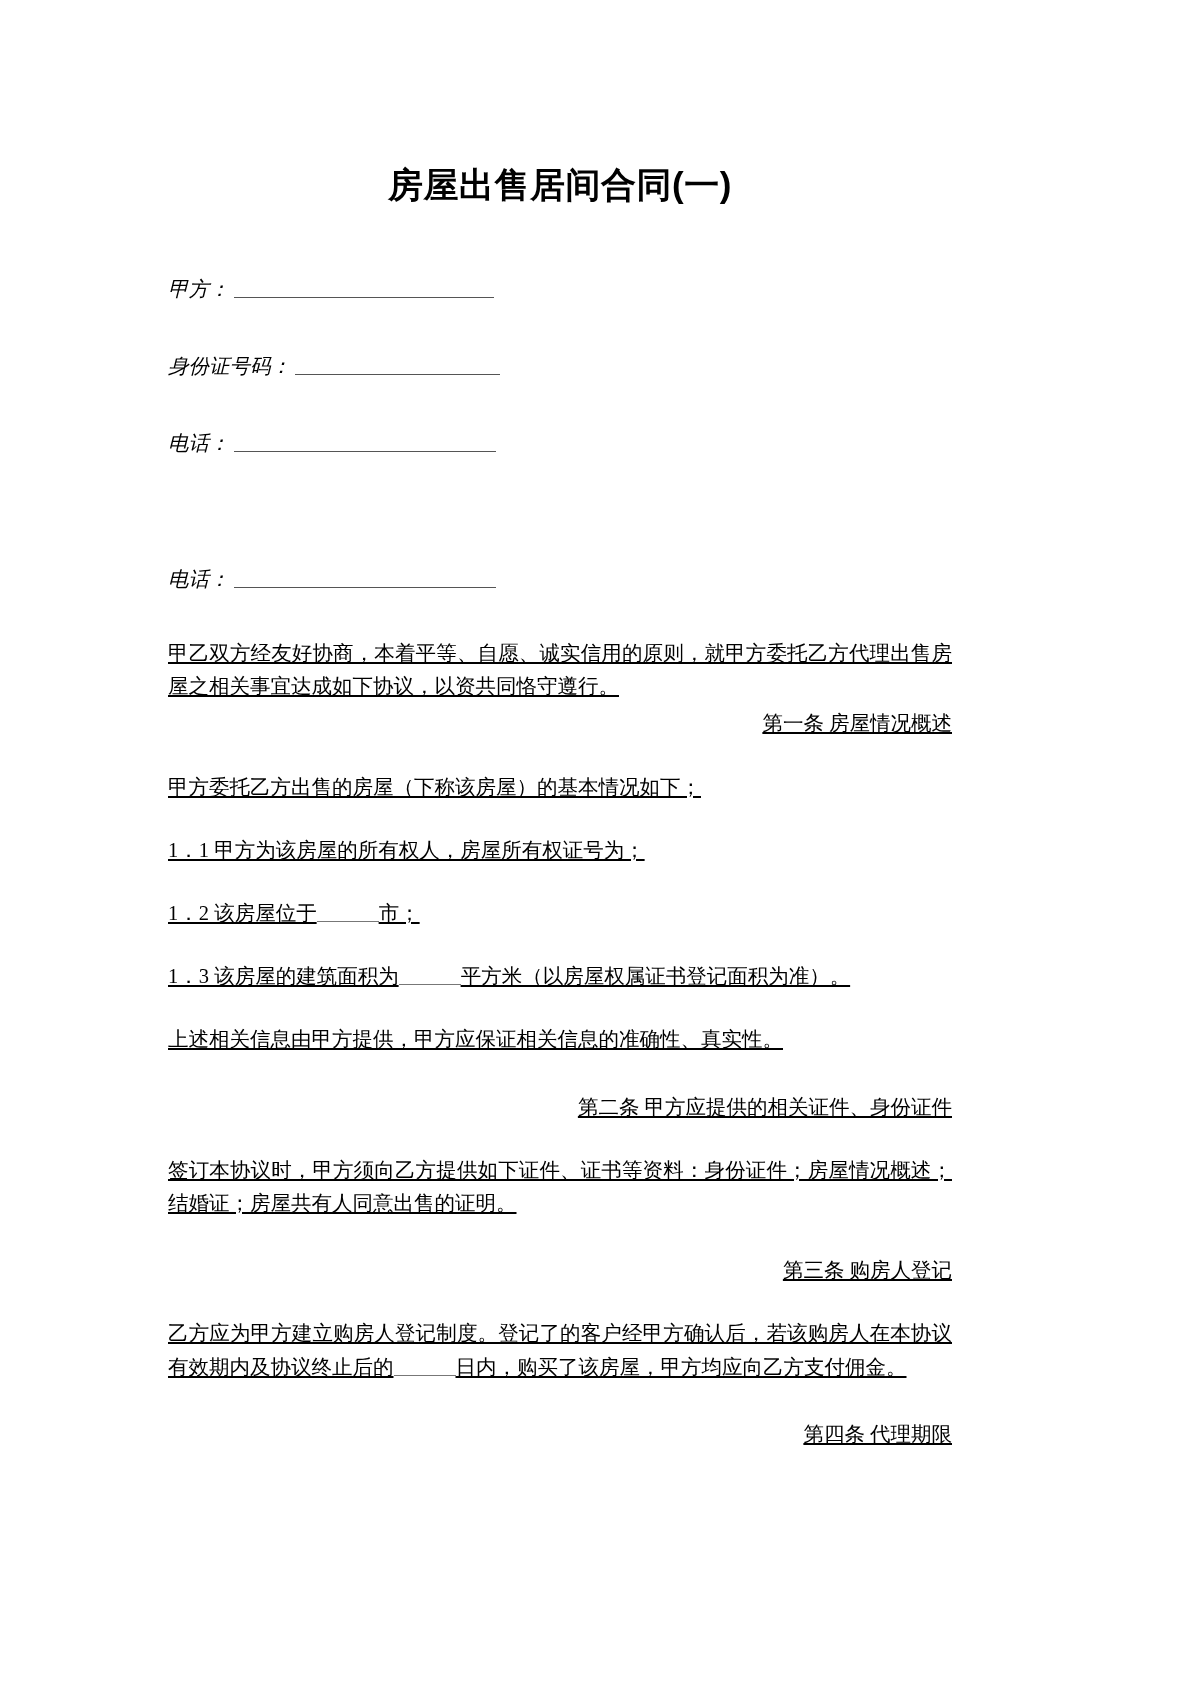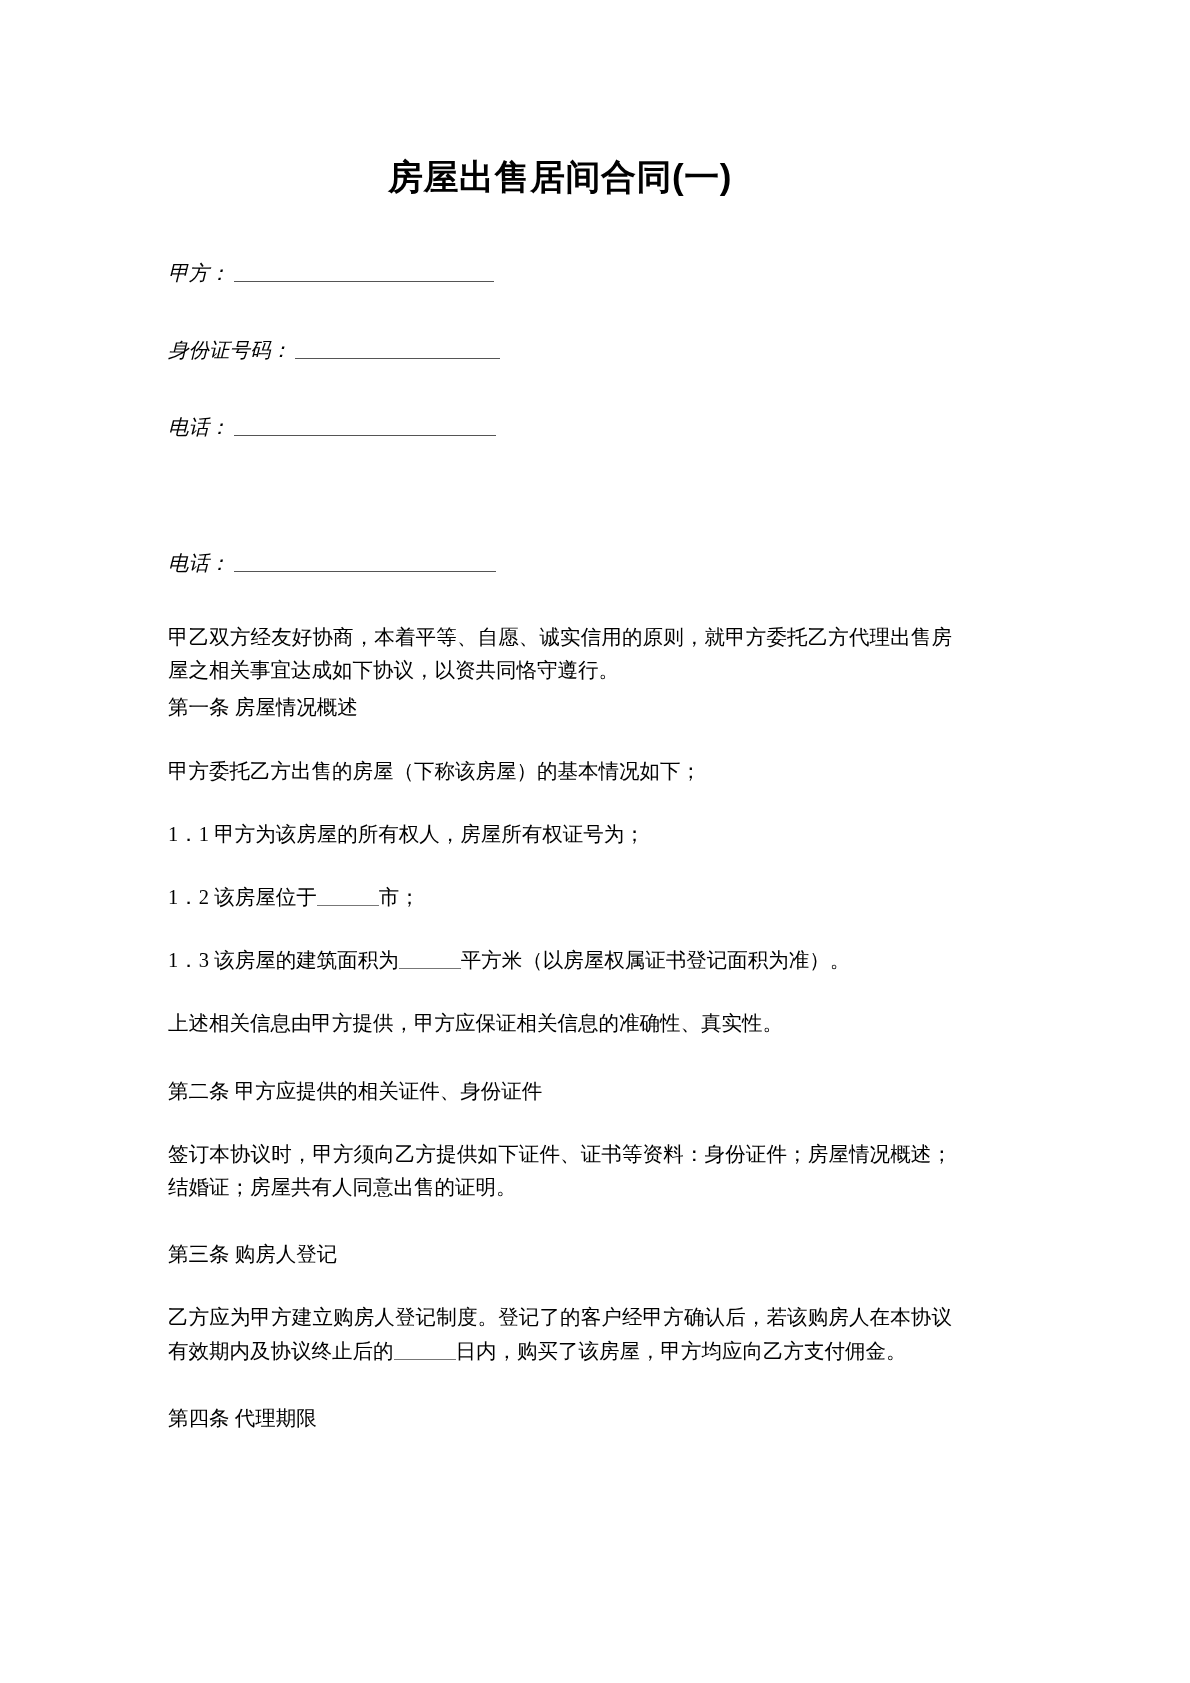"房屋出售居间合同(一)" .doc-title { margin: 8px -> 16px }
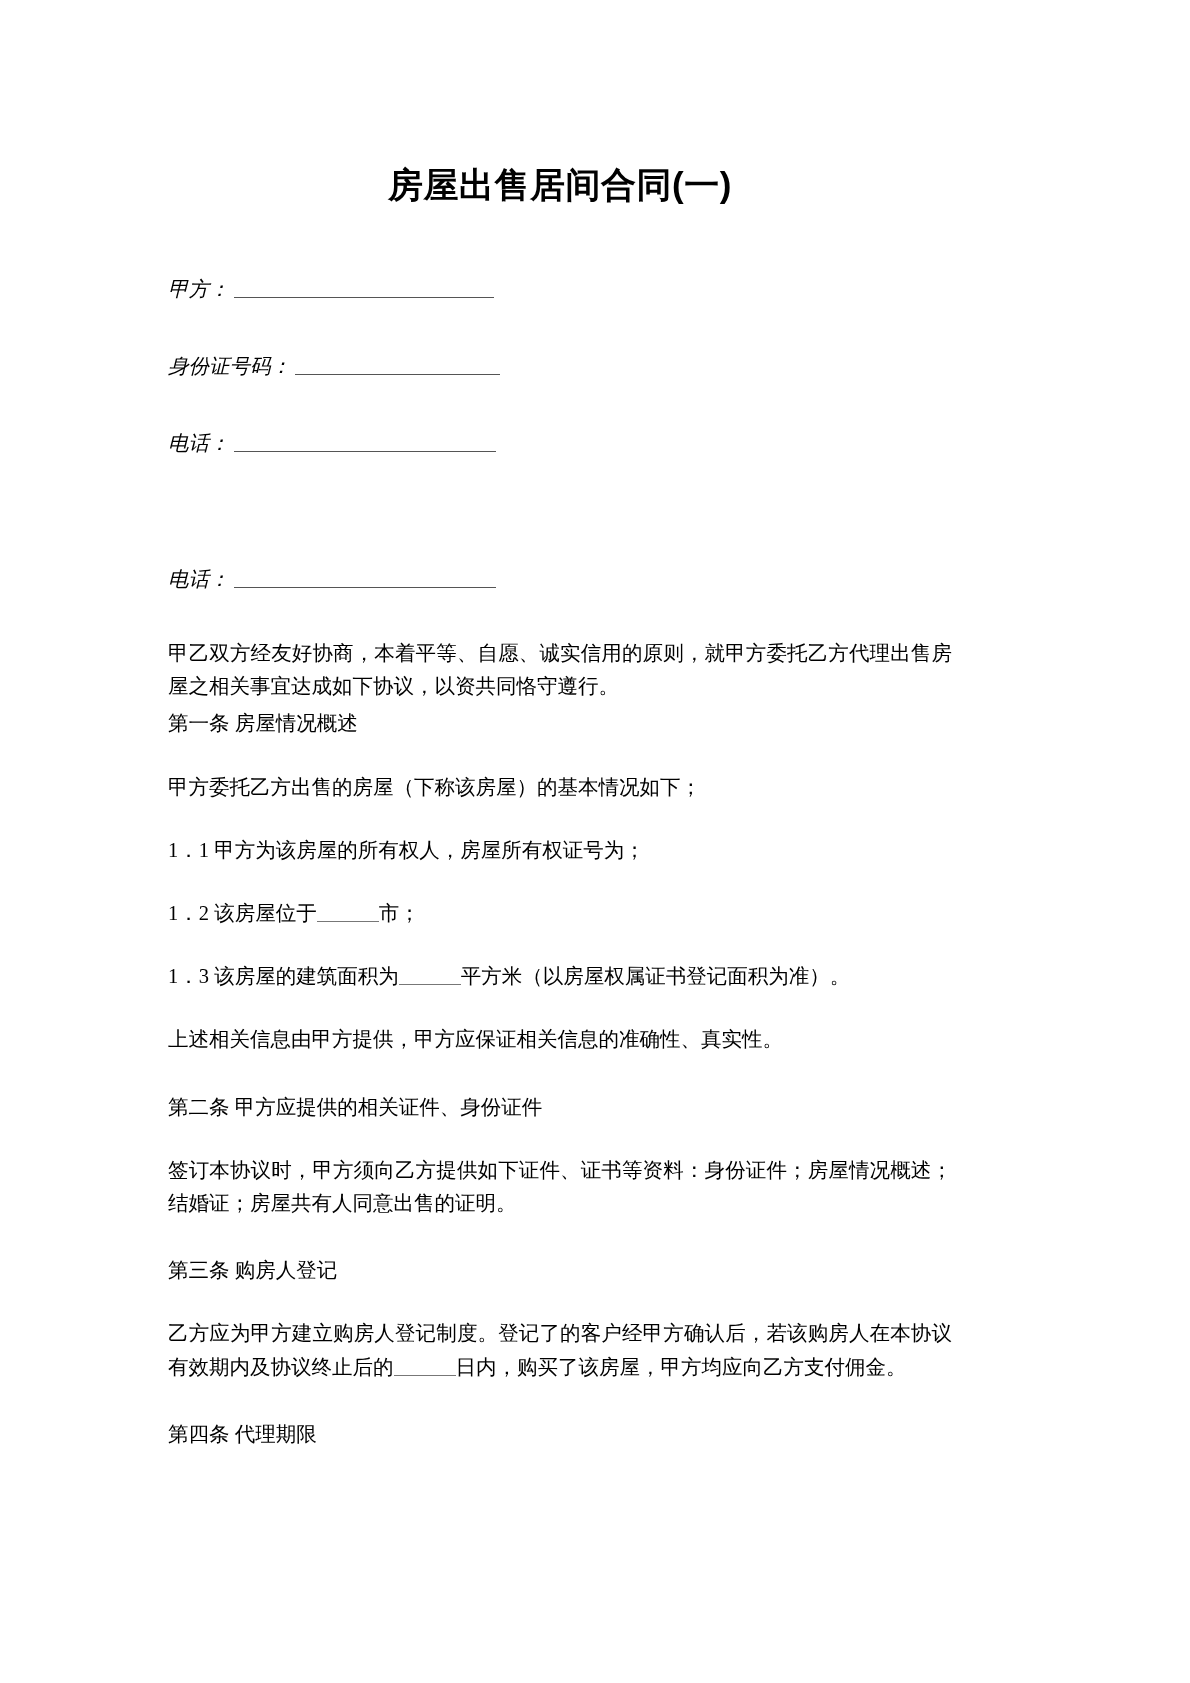"甲乙双方经友好协商，本着平等、自愿、诚实信用的原则，就甲方委托乙方代理出售房屋之" .para { text-decoration: none -> underline }
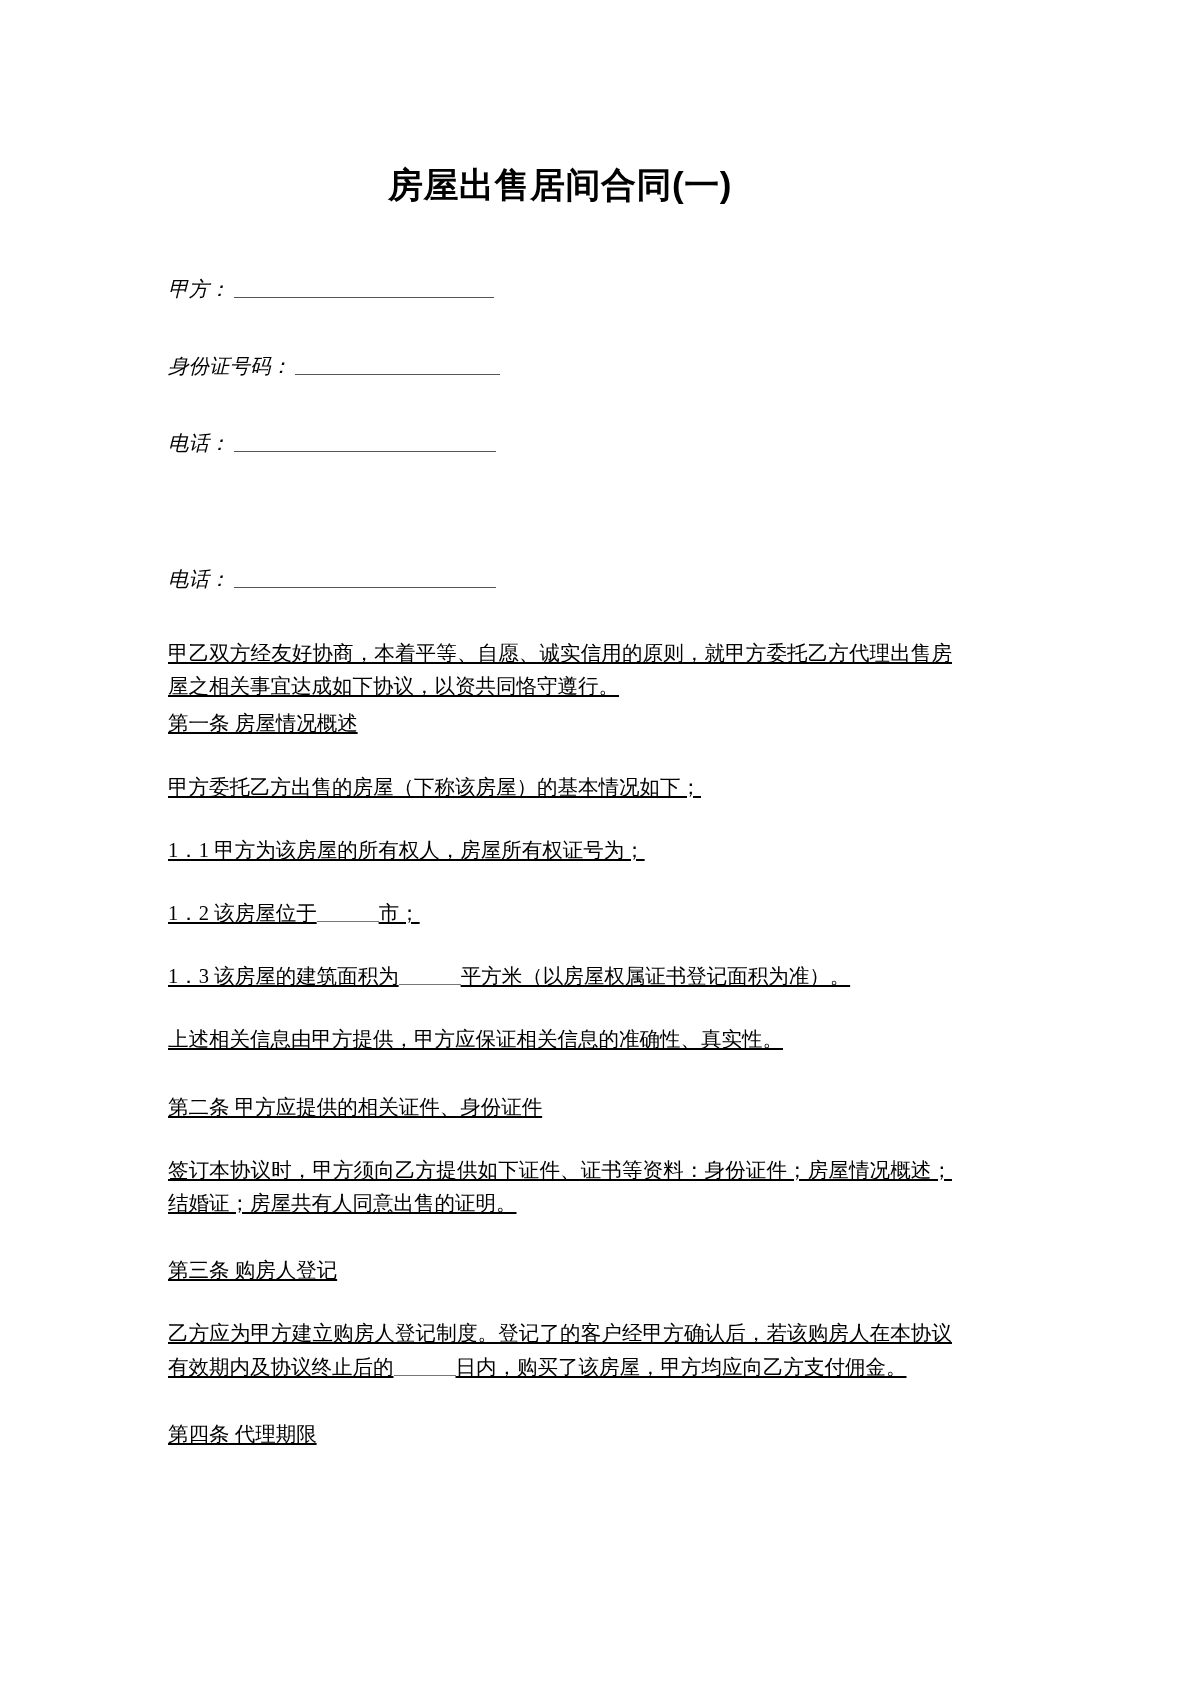"第一条 房屋情况概述" .para.heading { text-align: left -> right }
